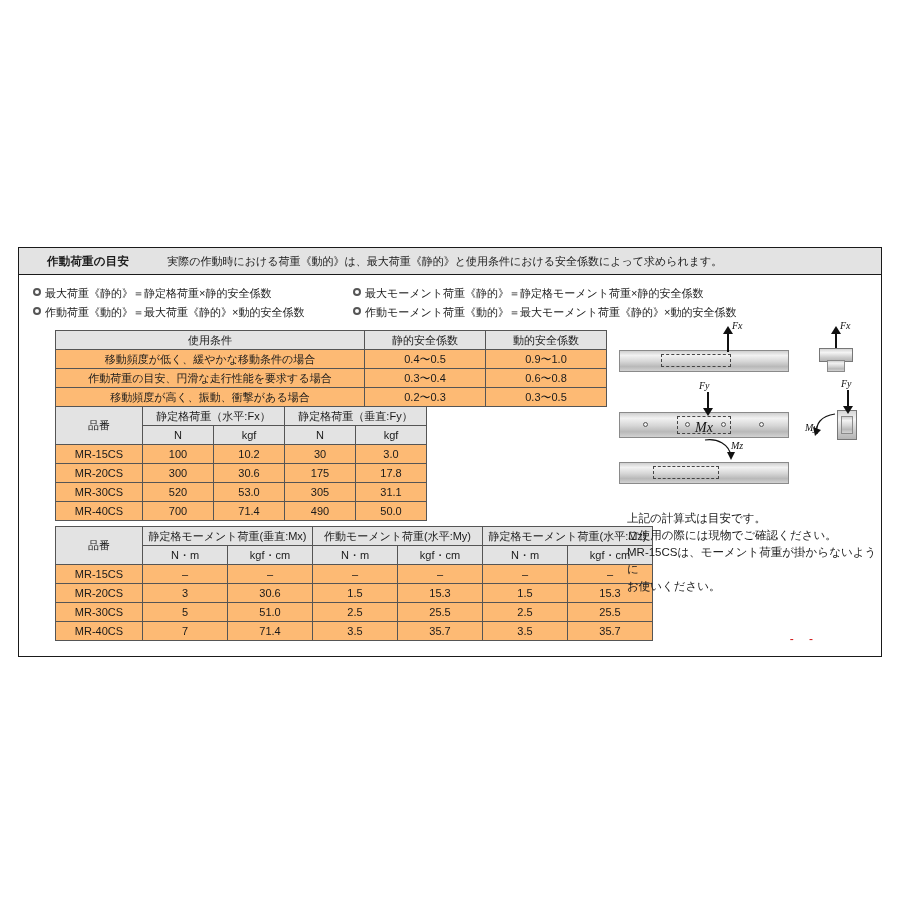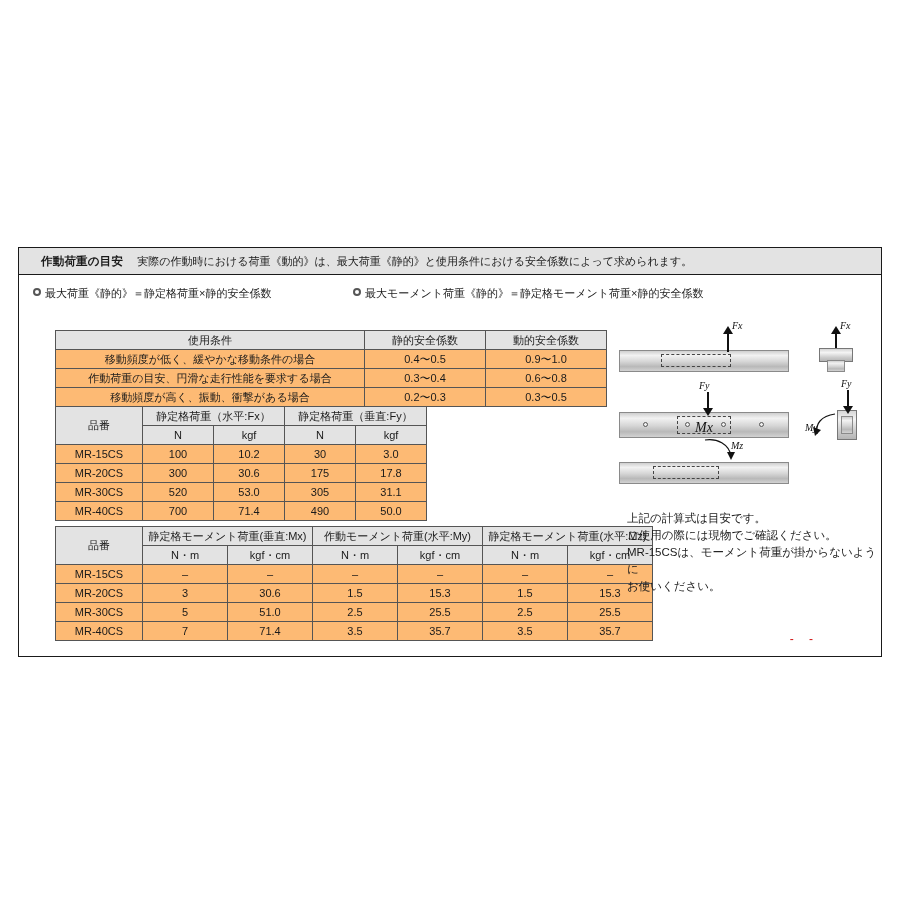"作動荷重の目安" .header-bar { padding-left: 22px -> 28px }
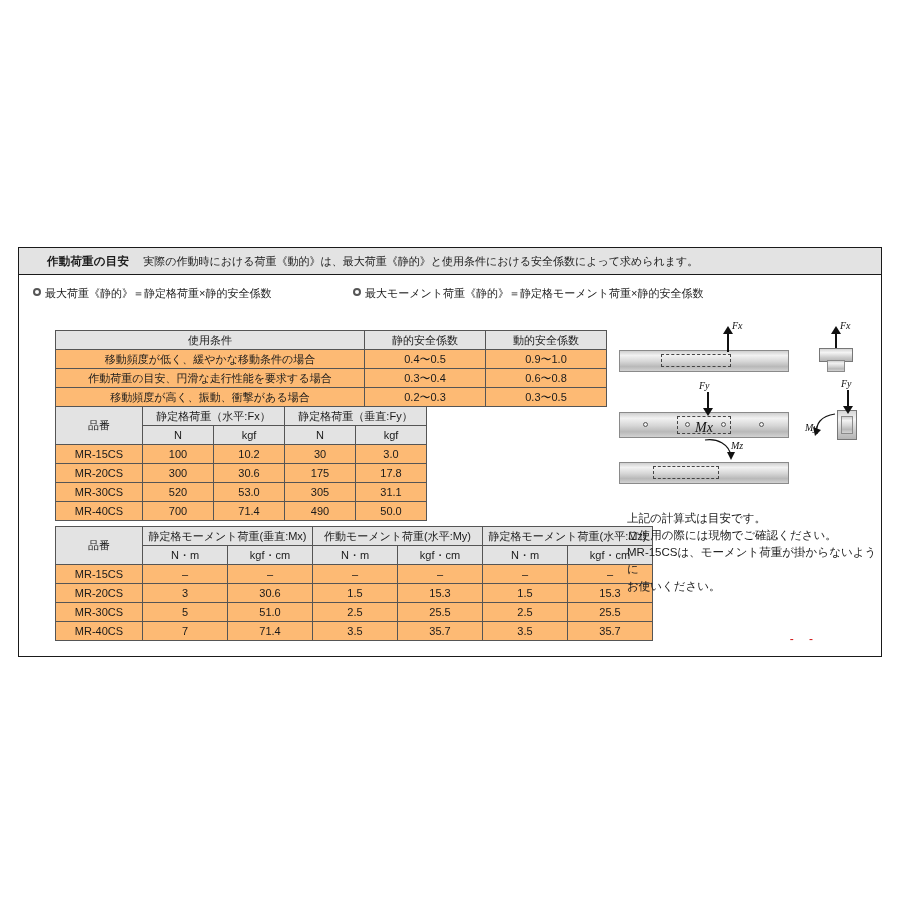"実際の作動時における荷重《動的》は、最大荷重《静的》と使用条件における安全係数に" .header-bar .hb-sub { margin-left: none -> 24px }
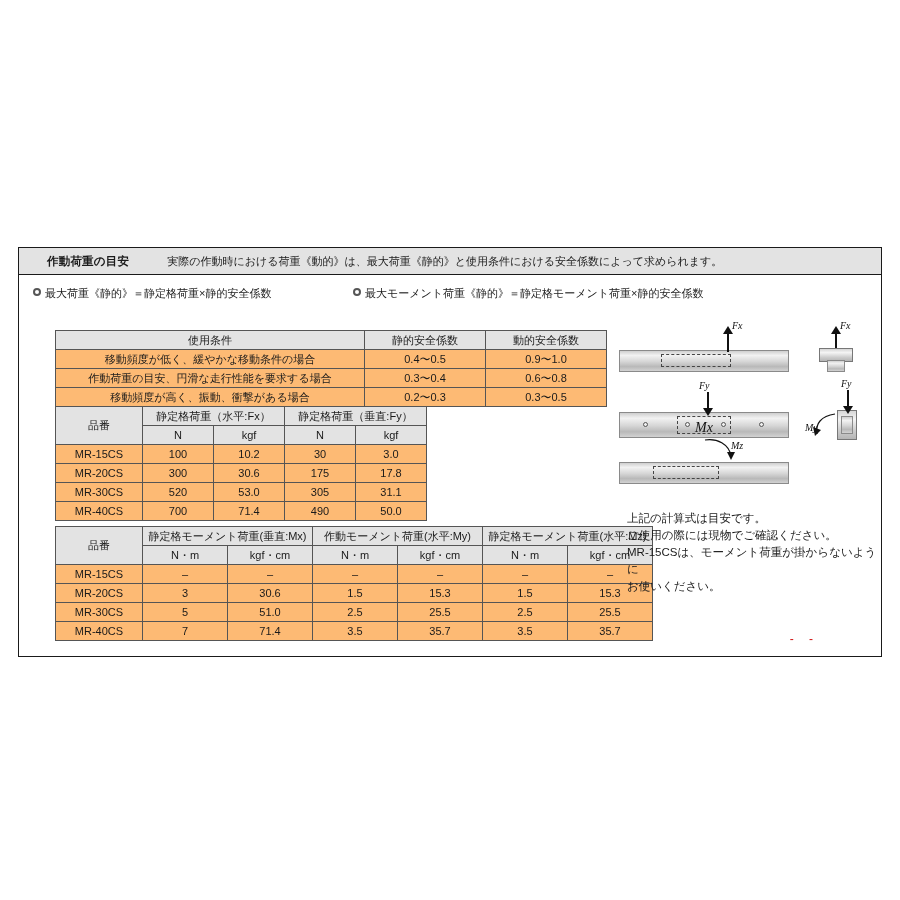"作動荷重《動的》＝最大荷重《静的》×動的安全係数" div.bullet-row { html: none -> <div> <div> <span></span> <span>作動荷重《動的》＝最大荷重《静的》×動的安全係数</span> </div> <div> <span></span> <span>作動モーメント荷重《動的》＝最大モーメント荷重《静的》×動的安全係数</span> </div> </div> }
